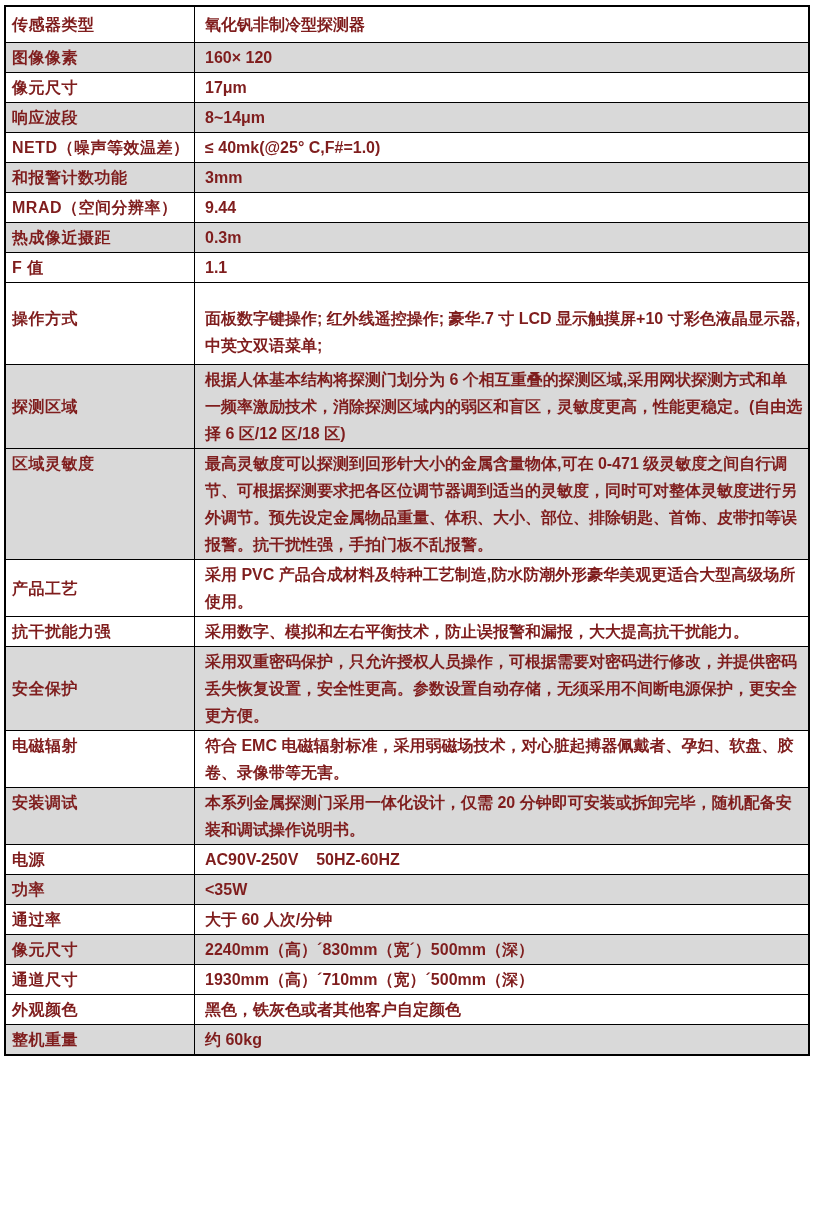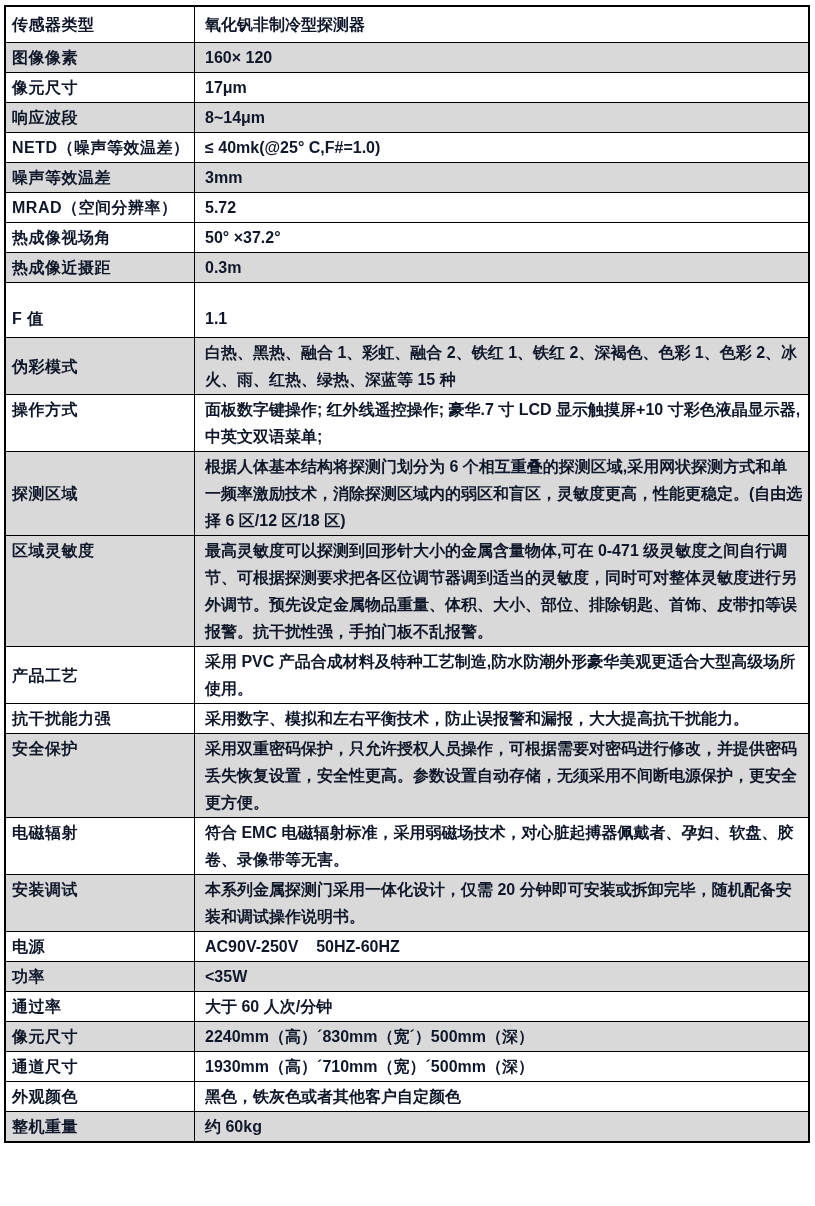"传感器类型" td { color: #0f172a -> #7f1d1d }
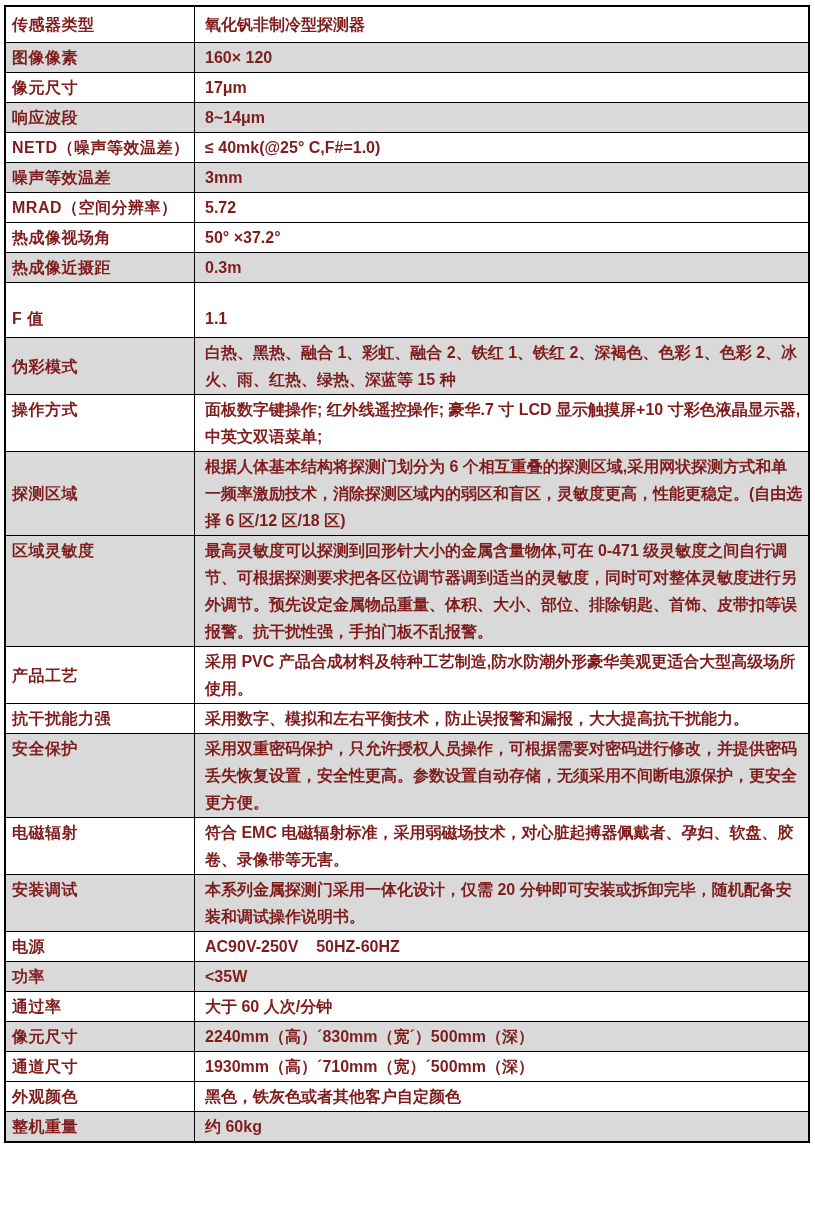"噪声等效温差" td.label { text: 噪声等效温差 -> 和报警计数功能 }
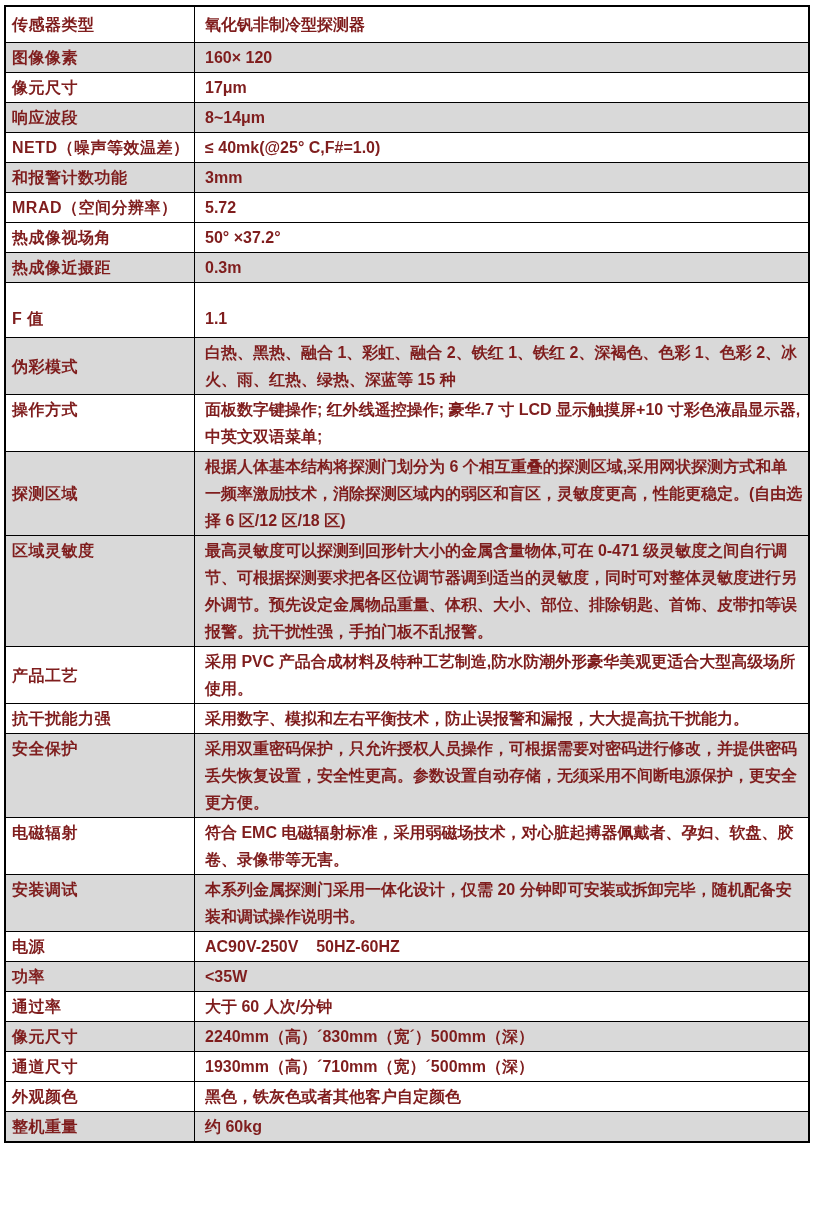"5.72" td.value { text: 5.72 -> 9.44 }
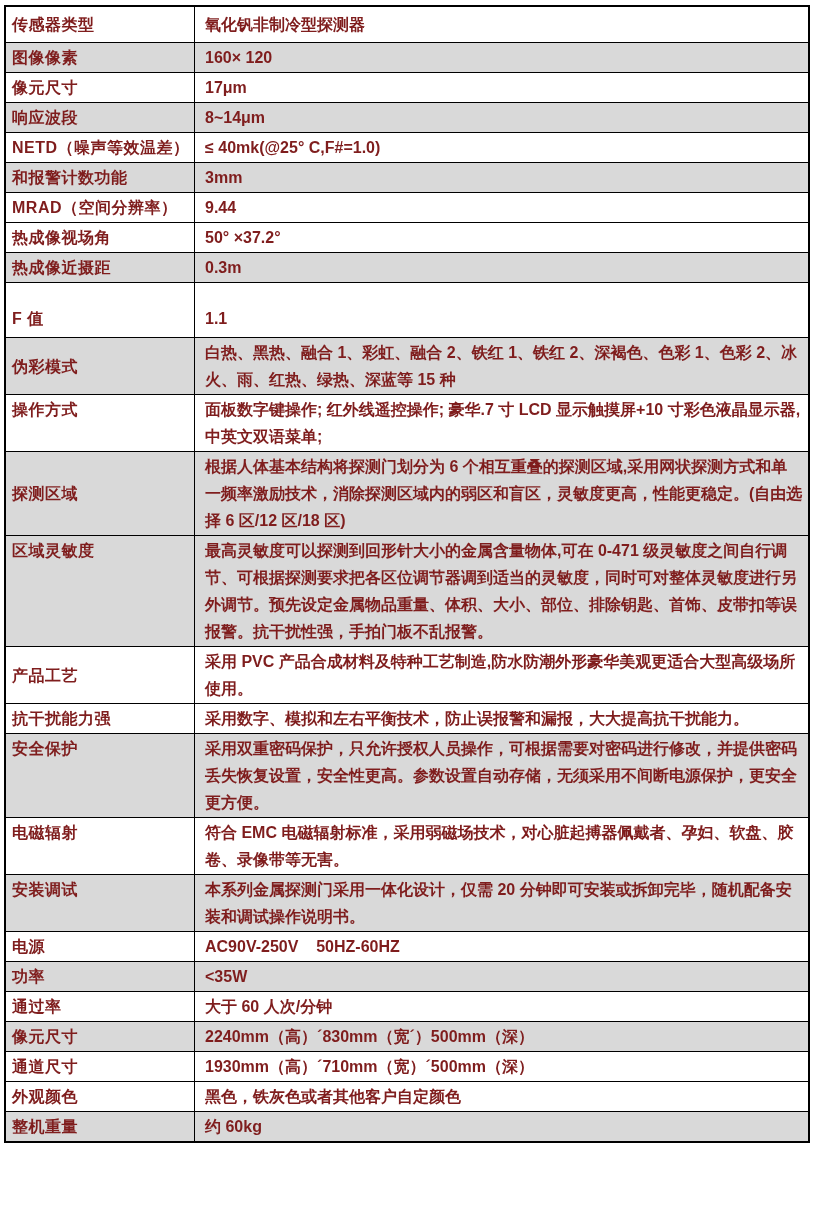"热成像视场角" tr { html: <tr> <td>热成像视场角</td> <td>50° ×37.2°</td> </tr> -> none }
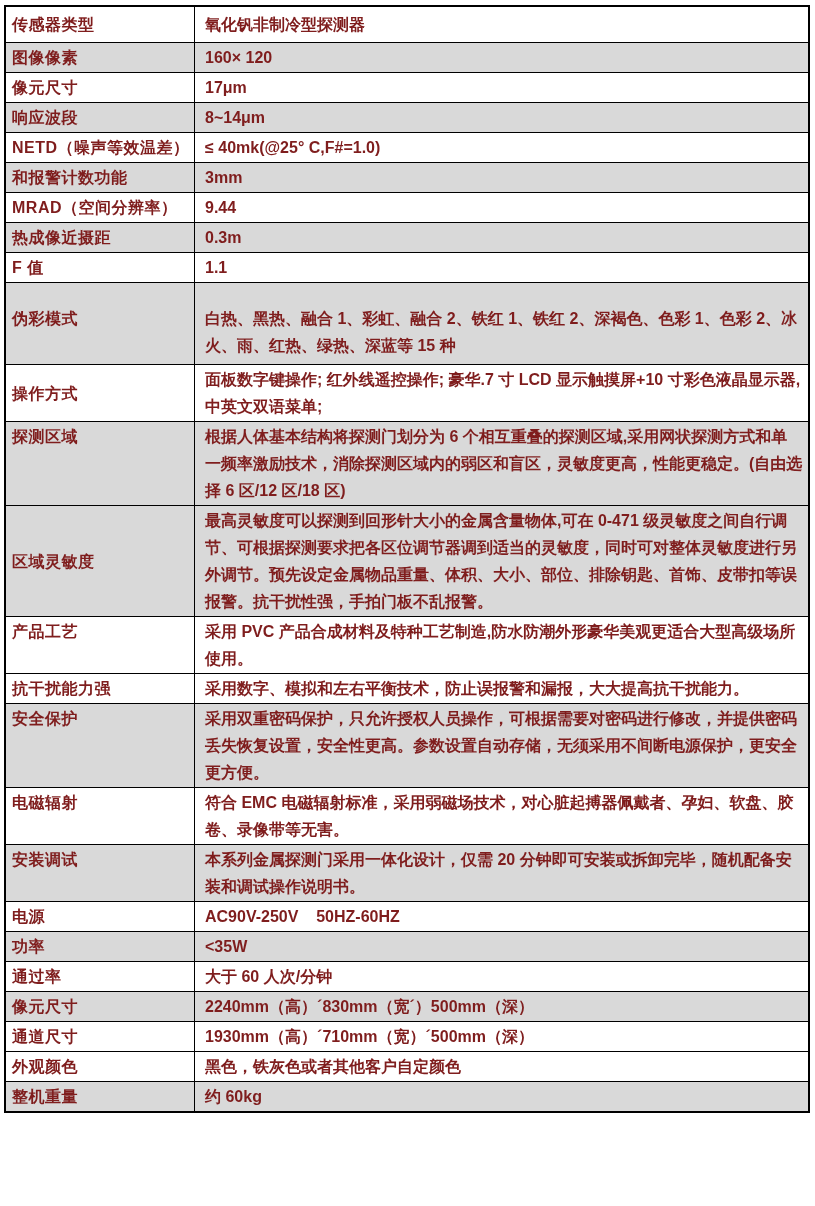"伪彩模式" tr.shaded { html: <tr> <td>伪彩模式</td> <td>白热、黑热、融合 1、彩虹、融合 2、铁红 1、铁红 2、深褐色、色彩 1、色彩 2、冰火、雨、红热、绿热、深蓝等 15 种</td> </tr> -> none }
